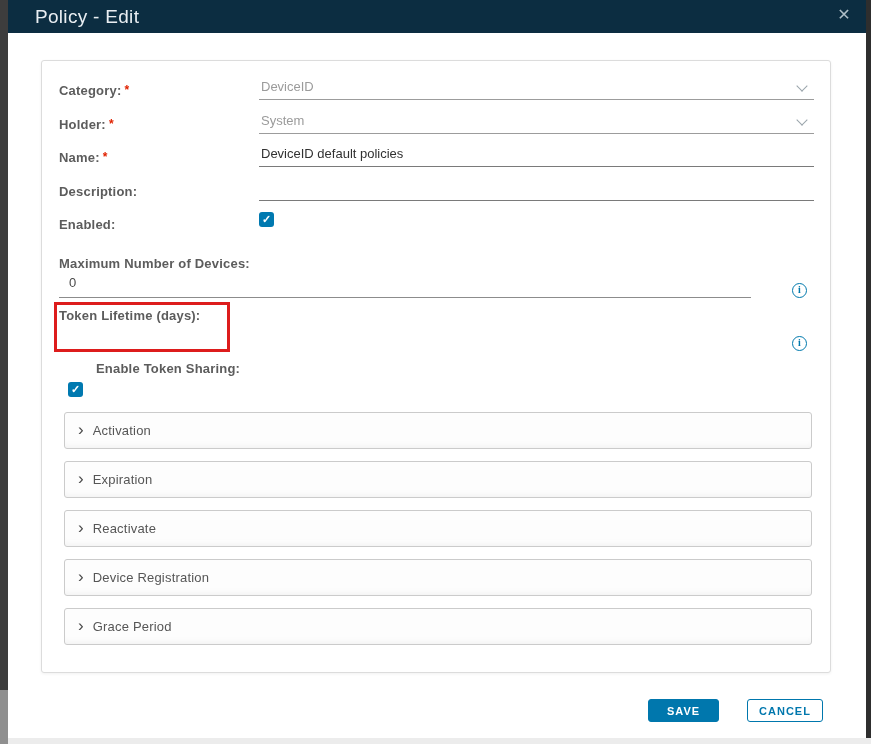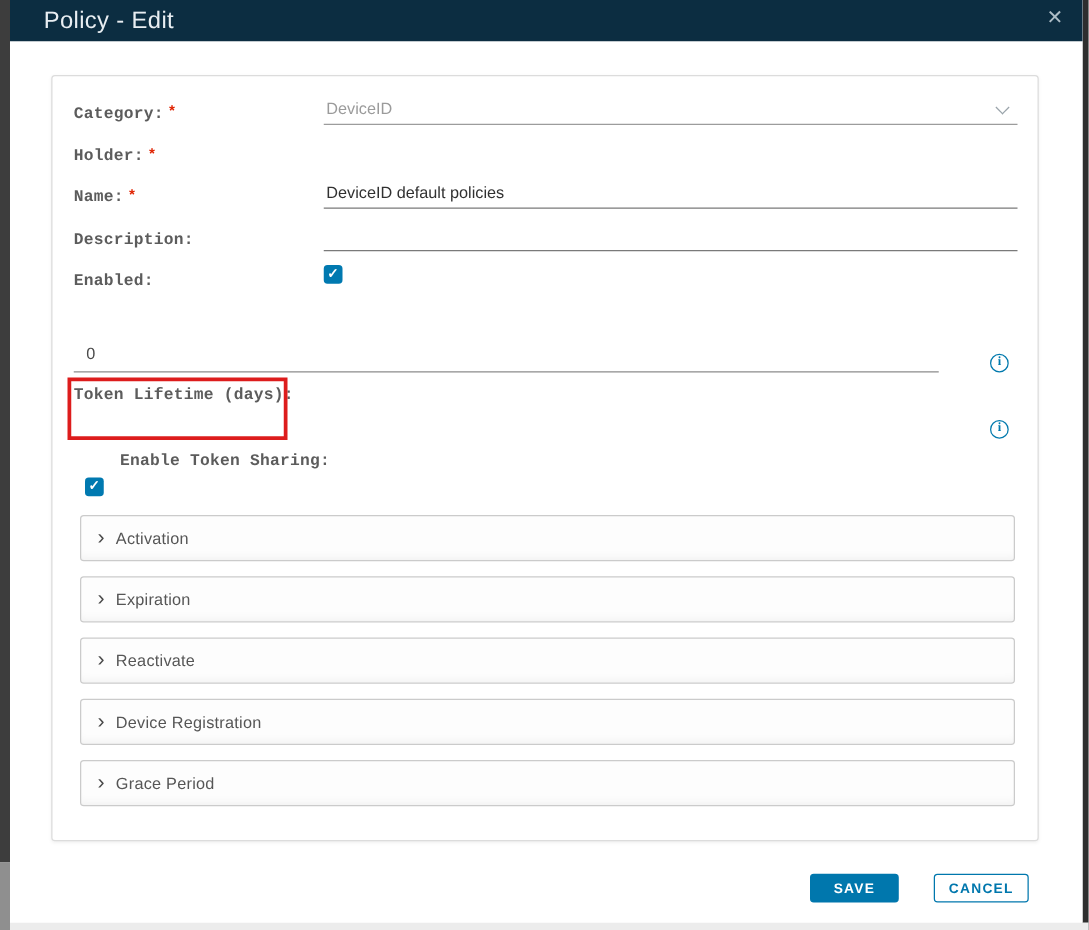"Category: *" .flabel { font-family: Liberation Mono, monospace -> none }
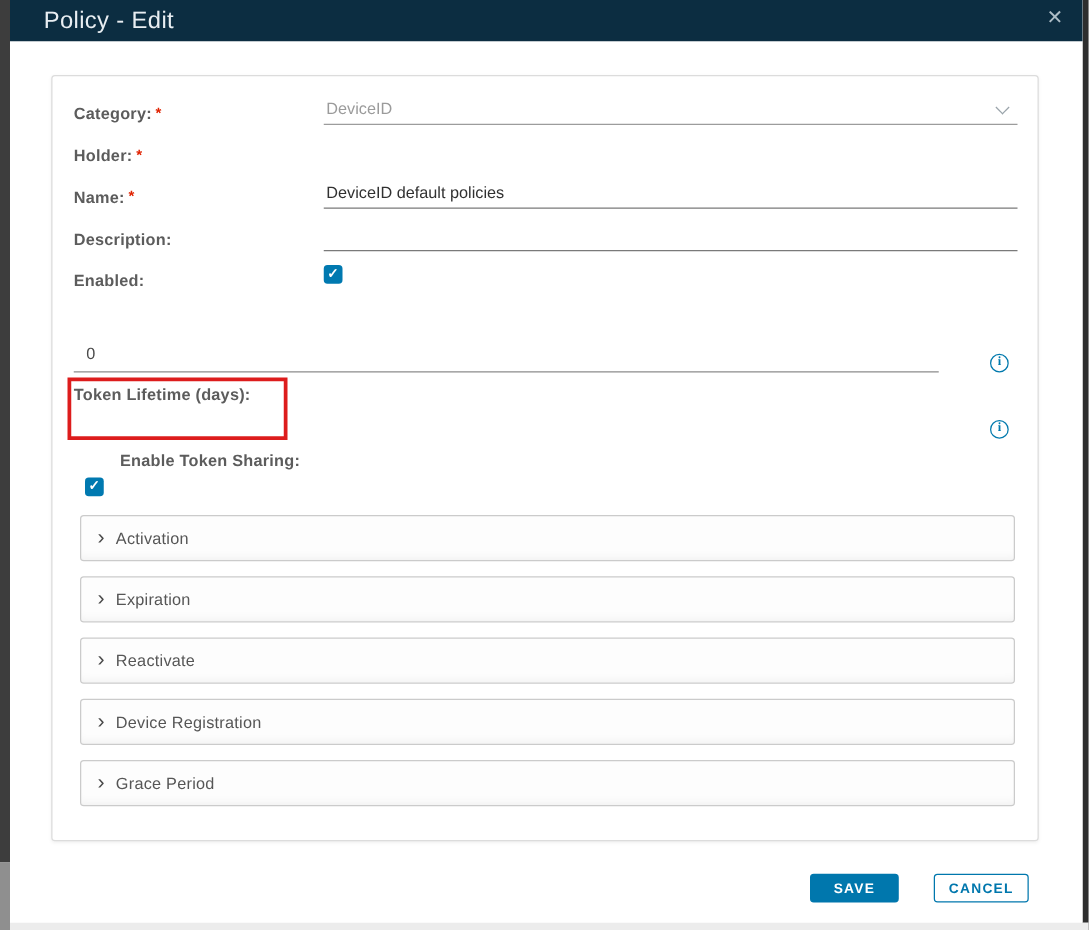"System" div.ffield { html: none -> <div> <span>System</span> <span></span> </div> }
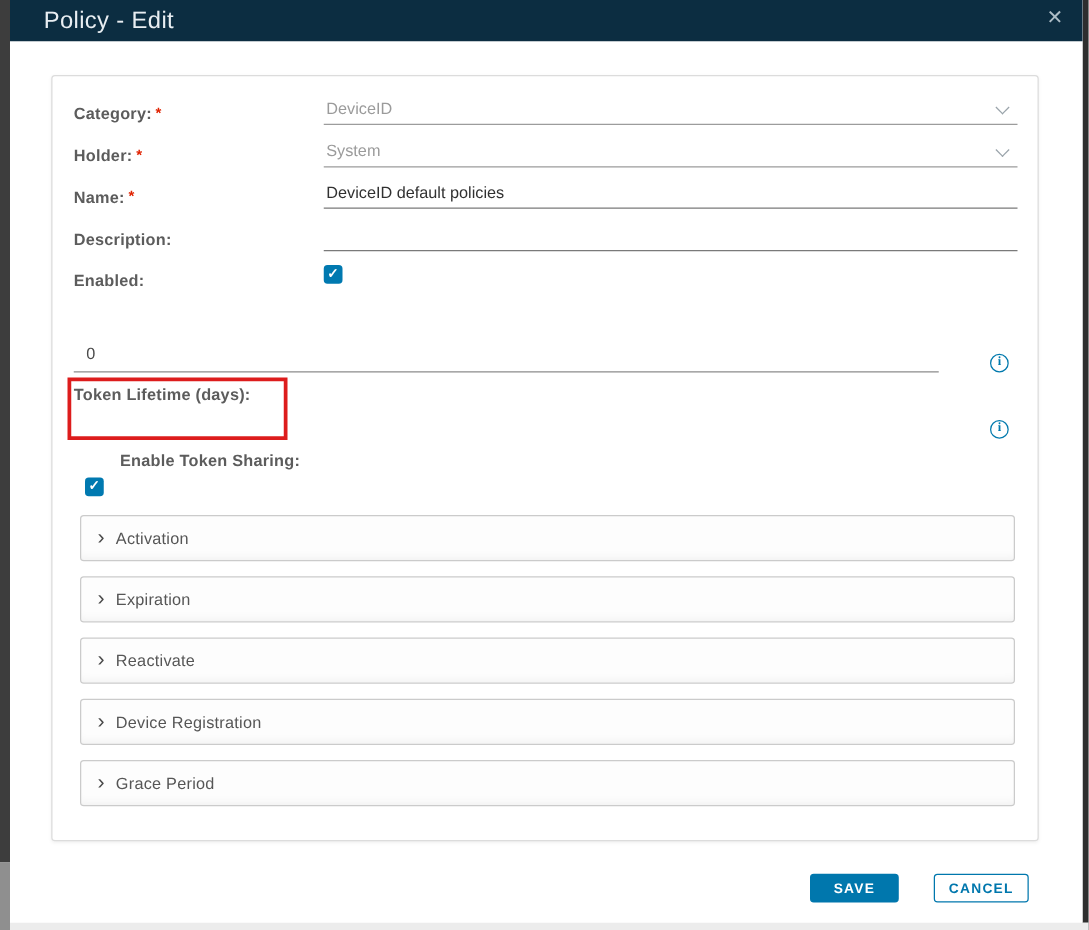"Maximum Number of Devices:" span.flabel { html: none -> <span><span>Maximum Number of Devices:</span></span> }
